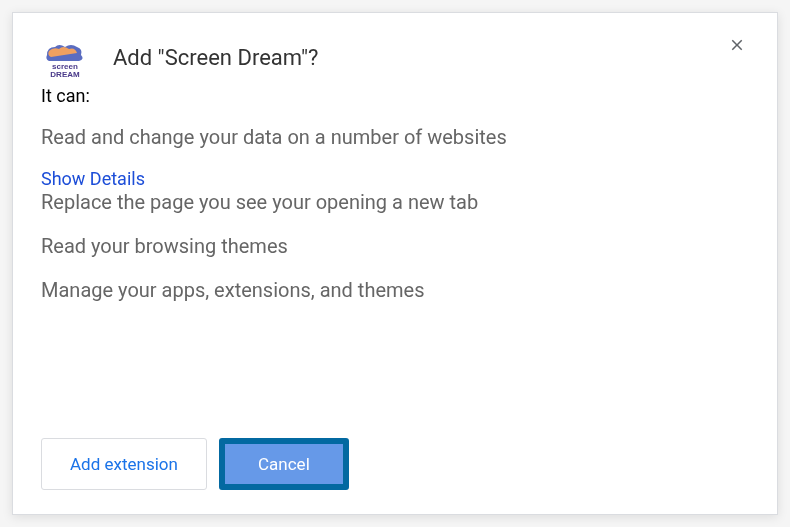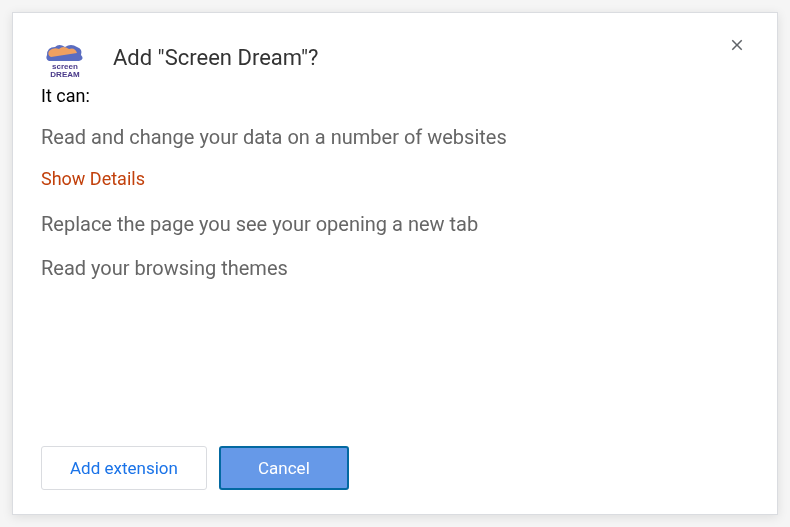"Show Details" .show-details { color: #c2410c -> #1d4ed8; margin-bottom: 22px -> none }
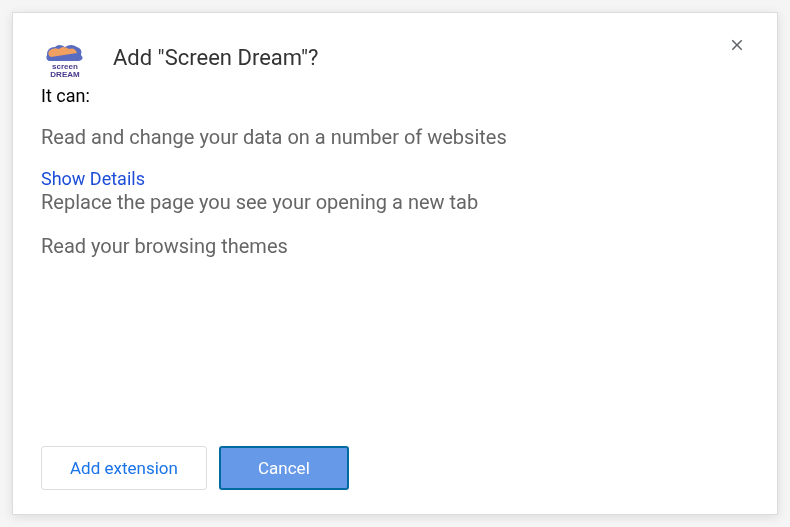"Manage your apps, extensions, and" div.permission { html: none -> <div>Manage your apps, extensions, and themes</div> }
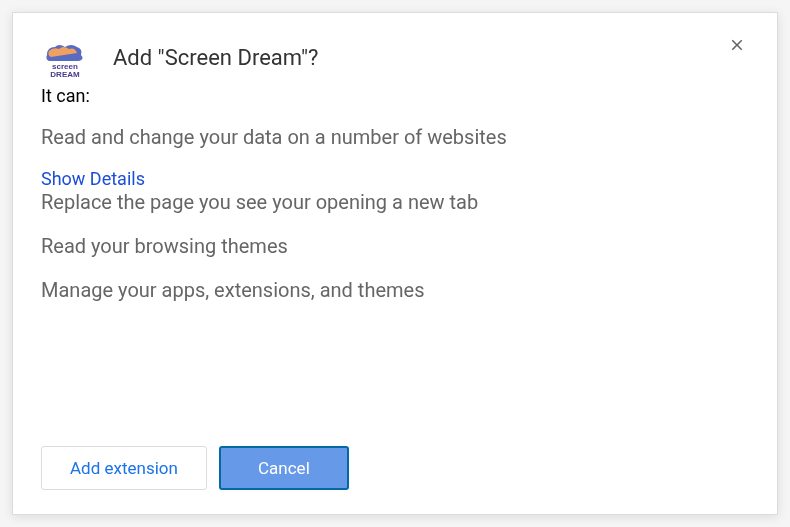"Cancel" .btn-primary { border: 2px solid #0369a1 -> 6px solid #0369a1 }
